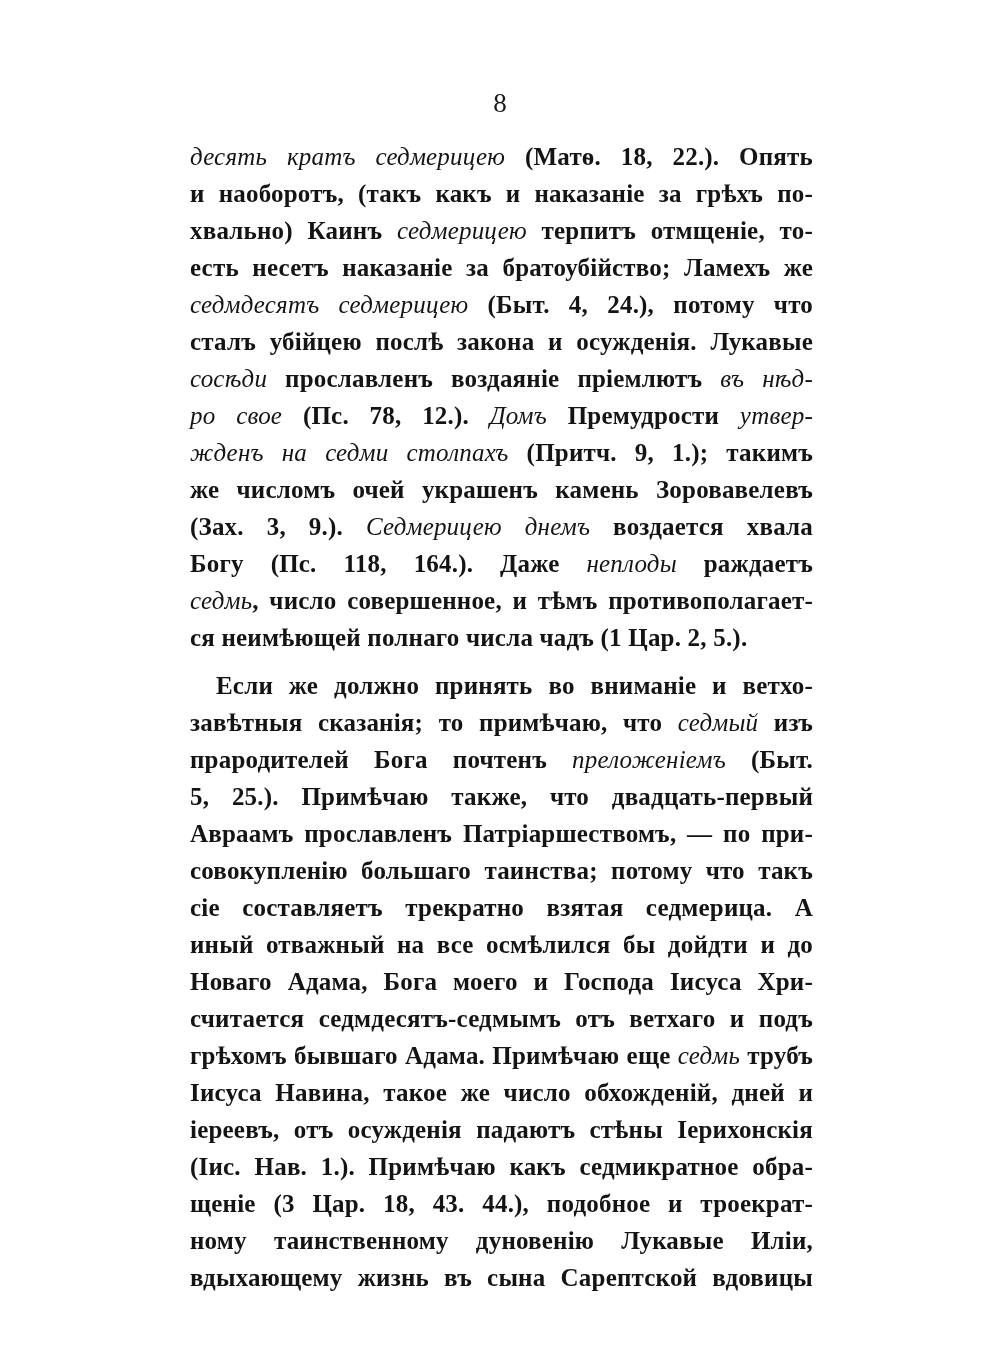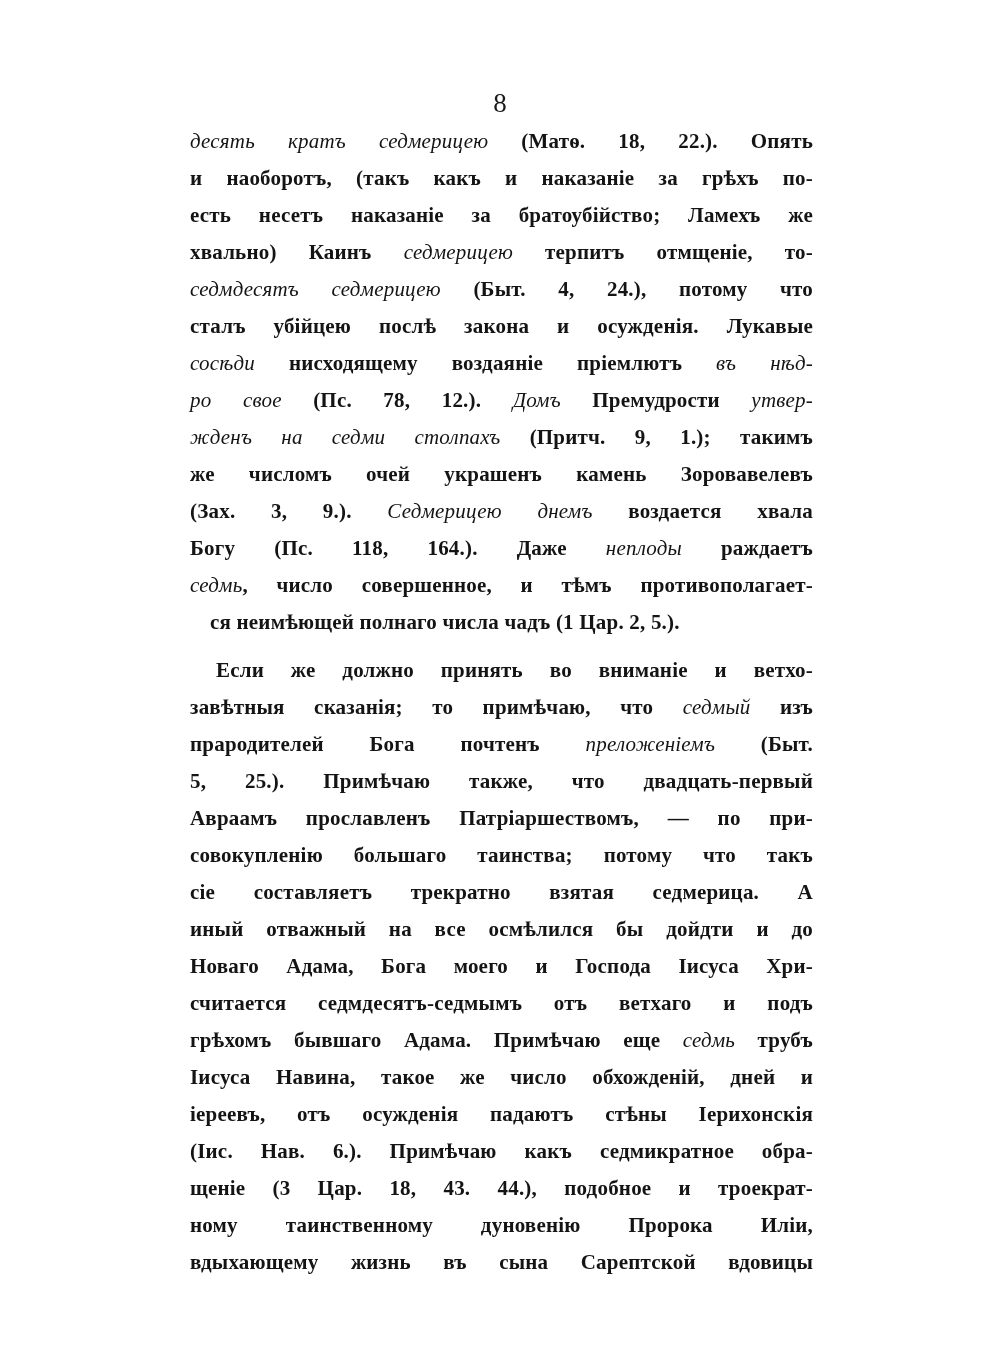"десять кратъ седмерицею (Матѳ. 18," .text-block { font-size: 21px -> 25px; top: 123px -> 138px }
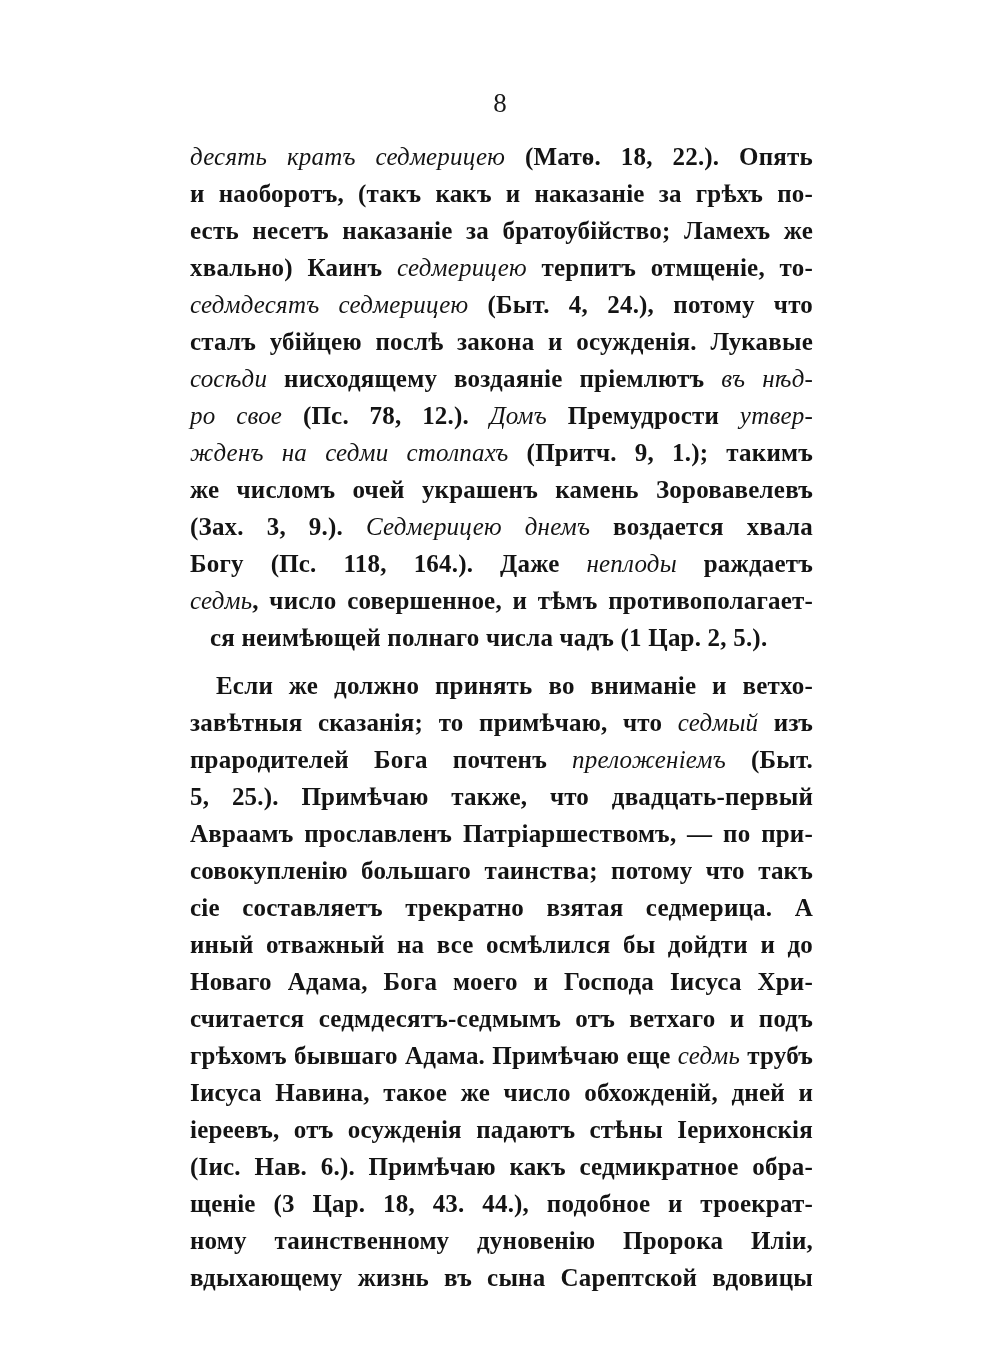"есть несетъ наказаніе за братоубійство;" div.line { order: before "хвально) Каинъ седмерицею терпитъ" -> after "хвально) Каинъ седмерицею терпитъ" }
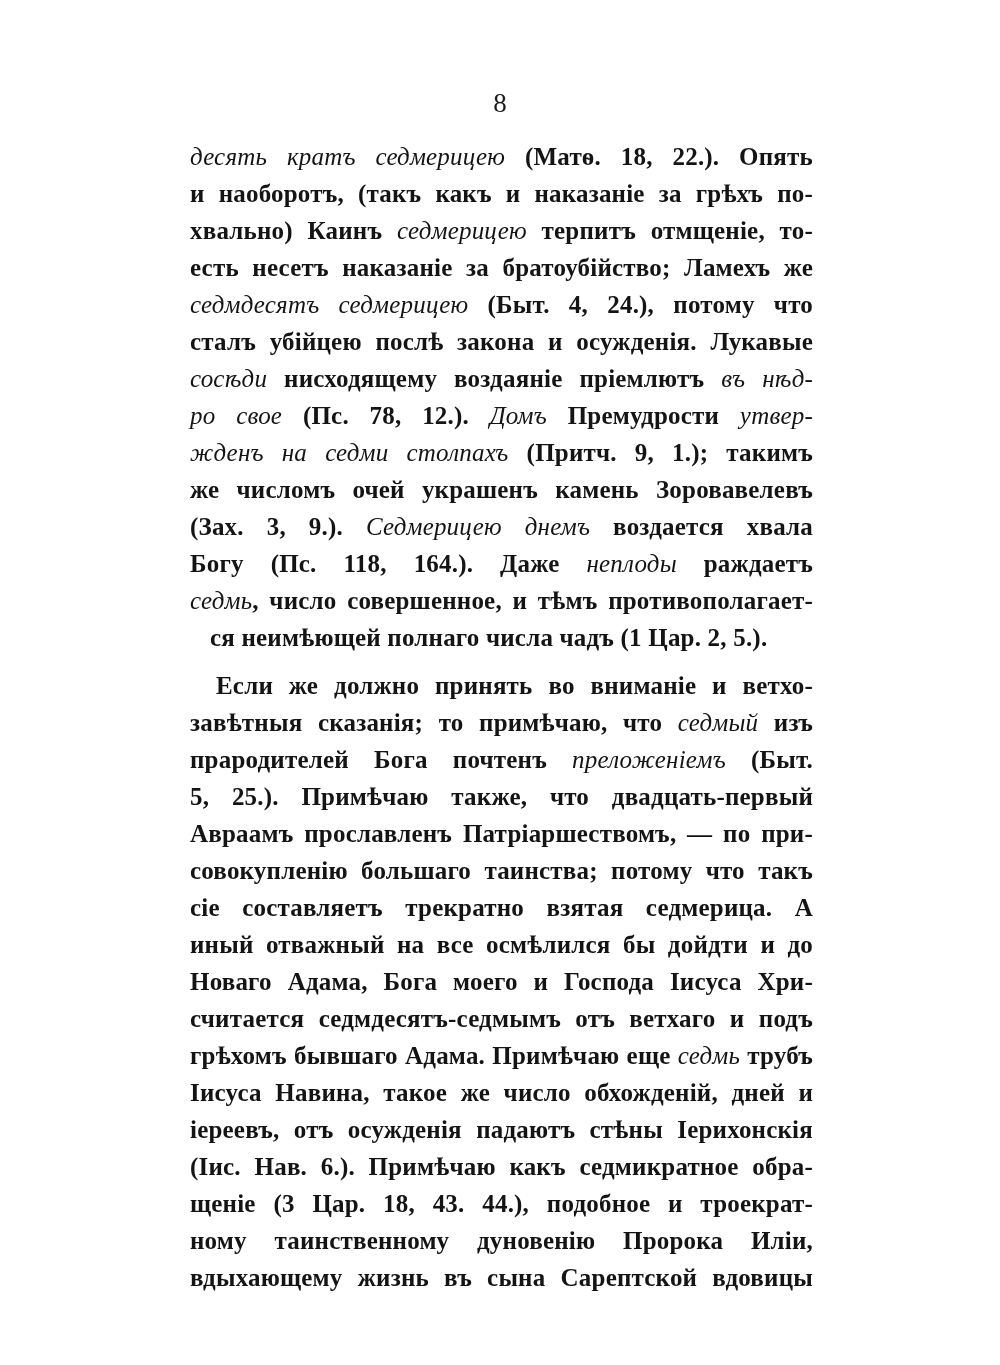"нисходящему воздаяніе пріемлютъ" span { text: нисходящему -> прославленъ }
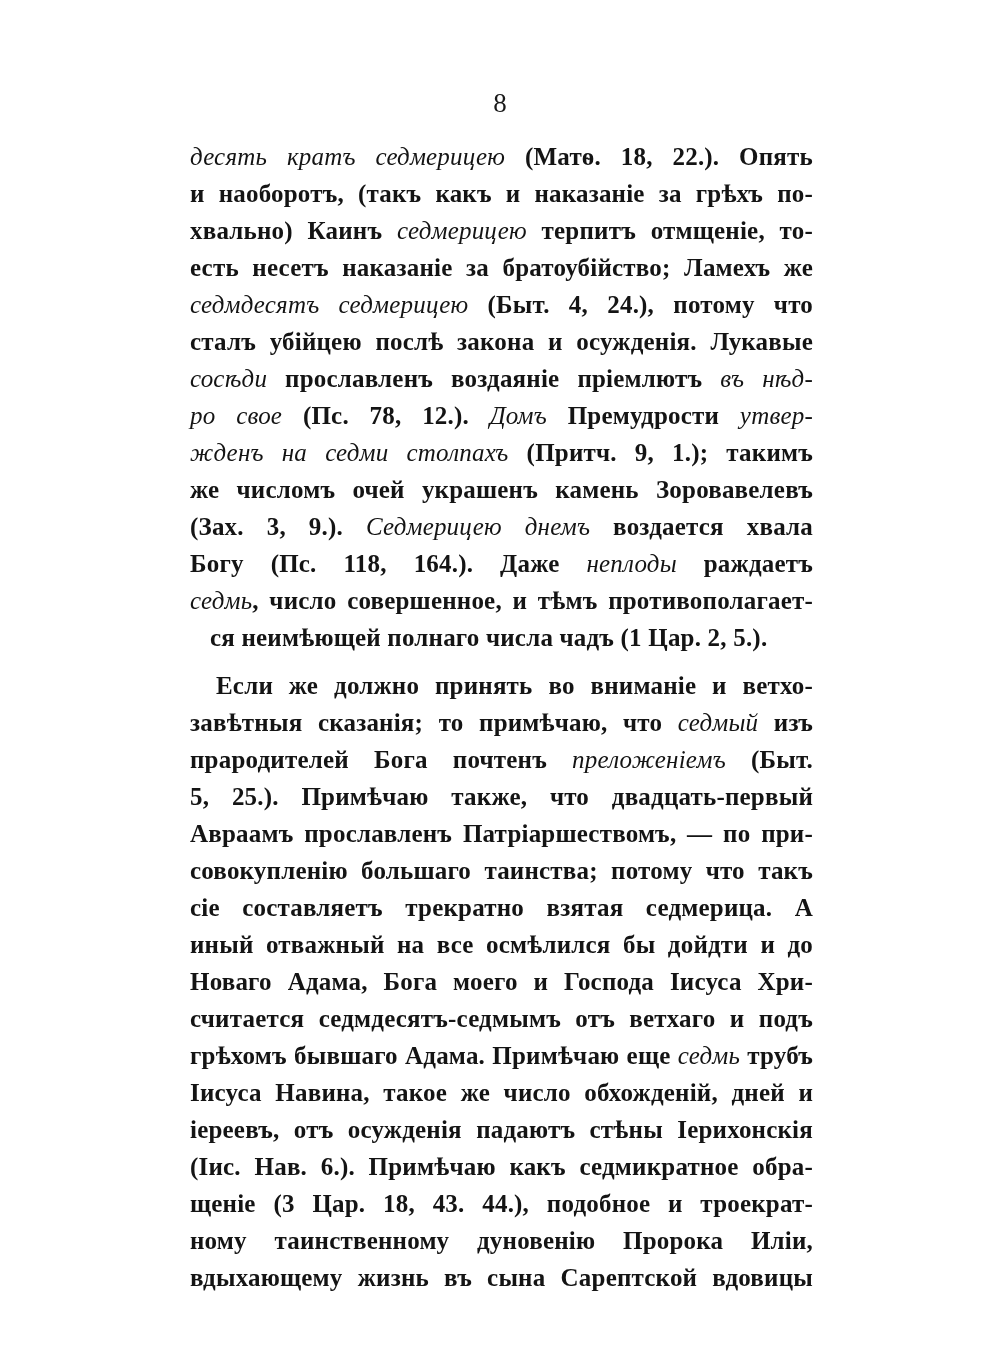"ся неимѣющей полнаго числа чадъ" .line.last { margin-left: 20px -> none }
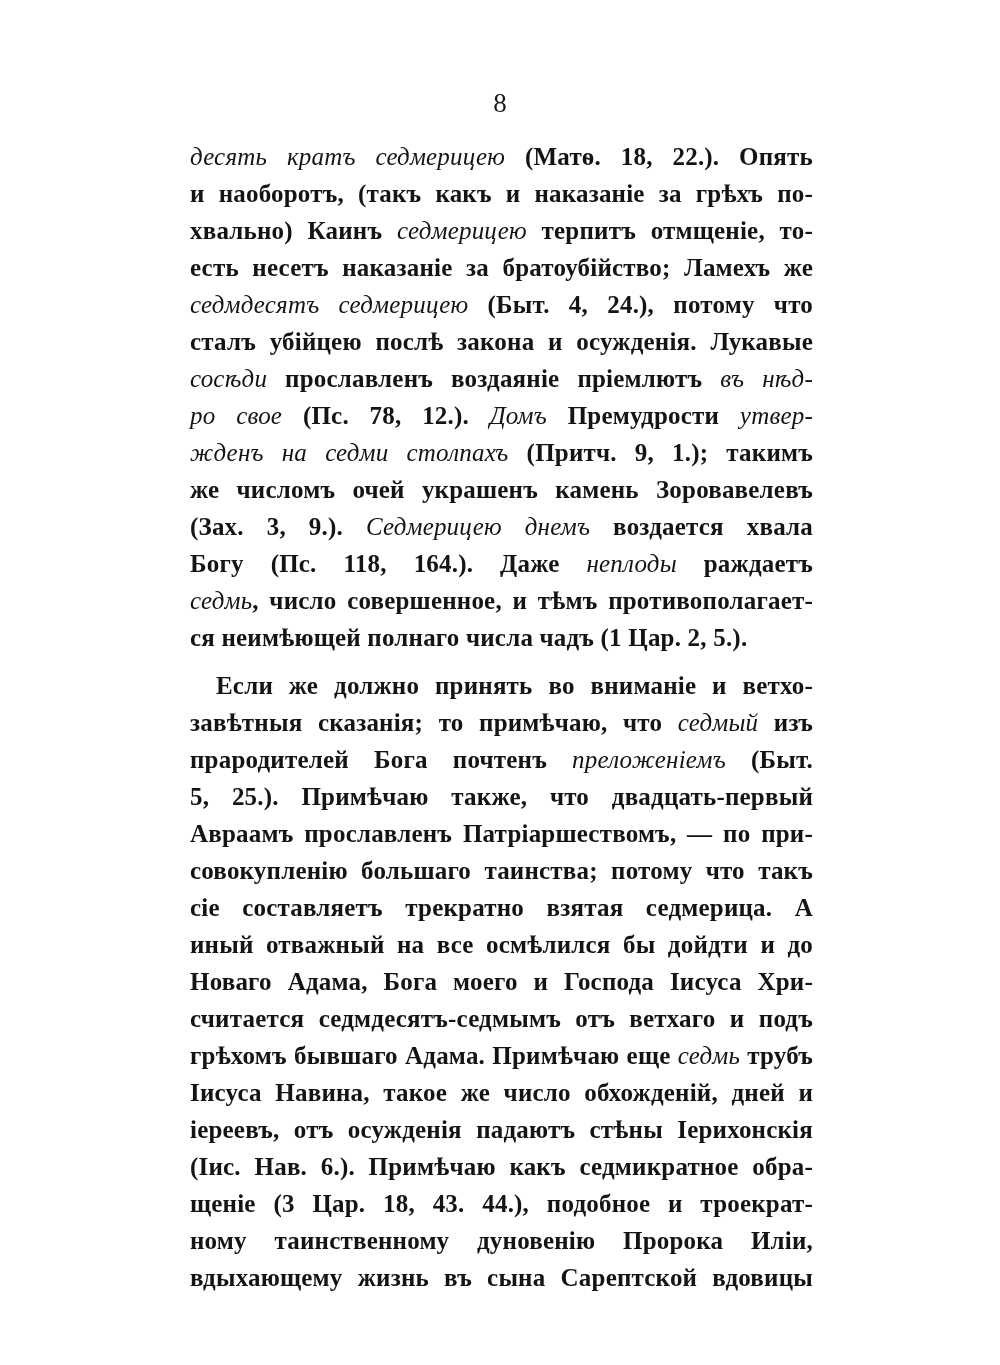"(Іис. Нав. 6.). Примѣчаю какъ" span { text: 6 -> 1 }
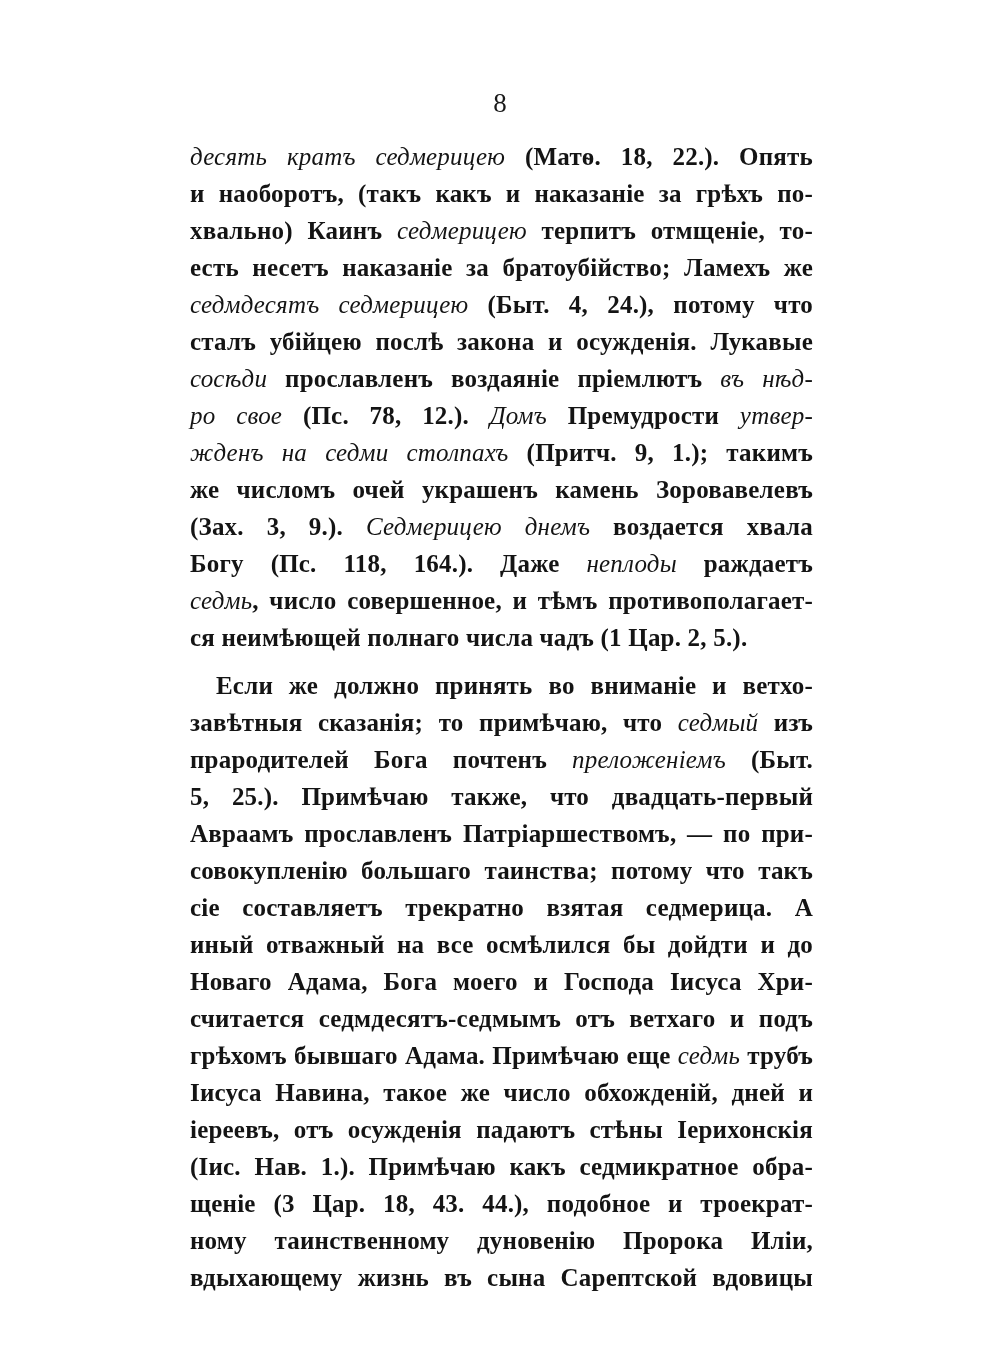"ному таинственному дуновенію Пророка" span { text: Пророка -> Лукавые }
